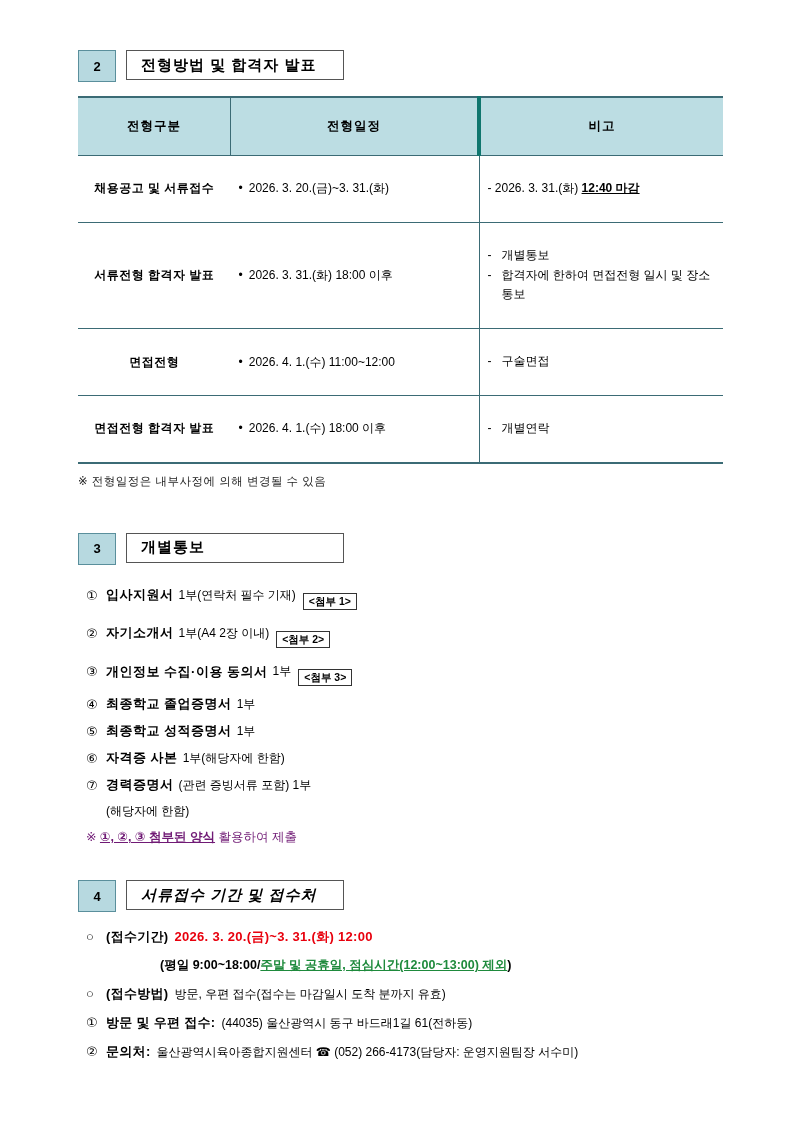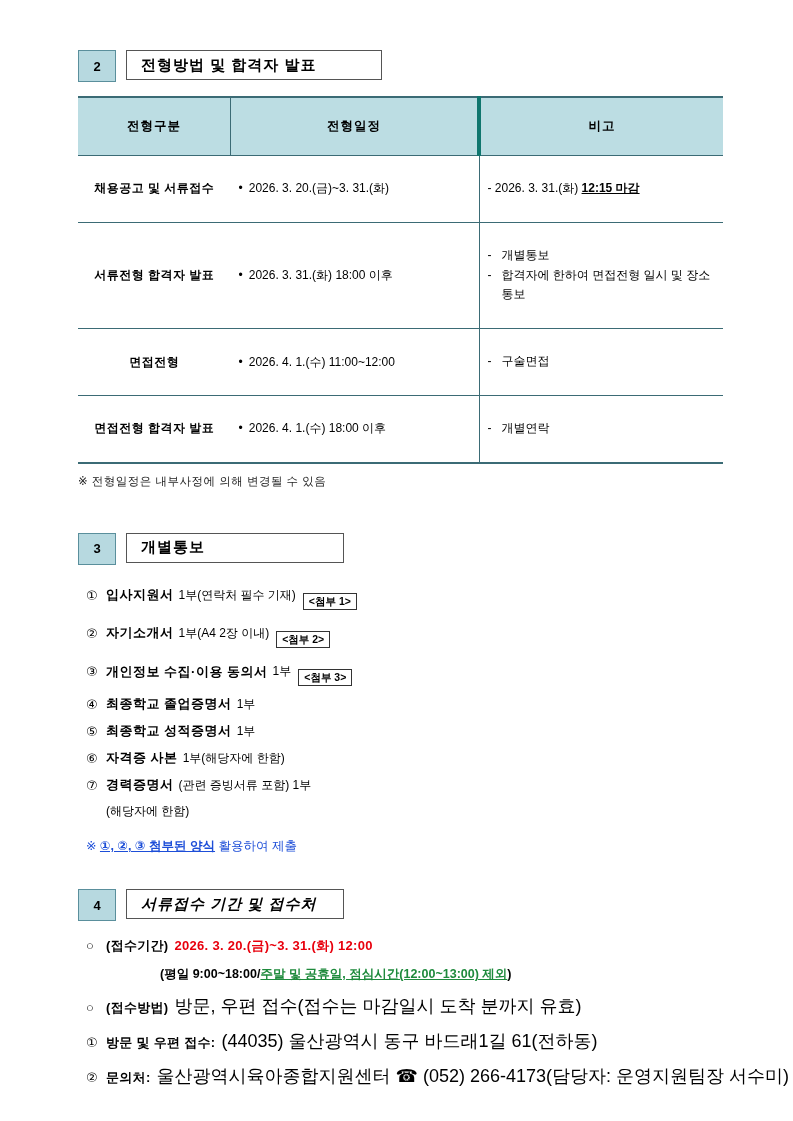"전형방법 및 합격자 발표" .sec-title.w1 { width: 256px -> 218px }
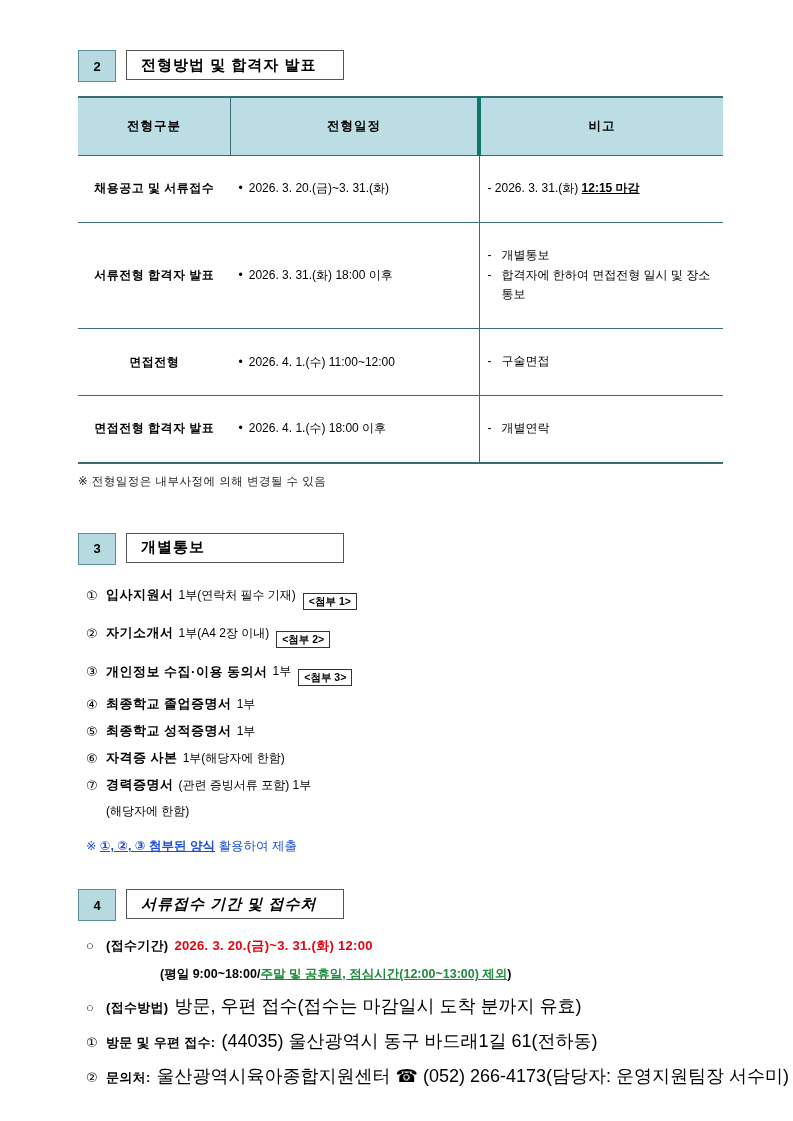"12:15 마감" span.uline-bold { text: 12:15 -> 12:40 }
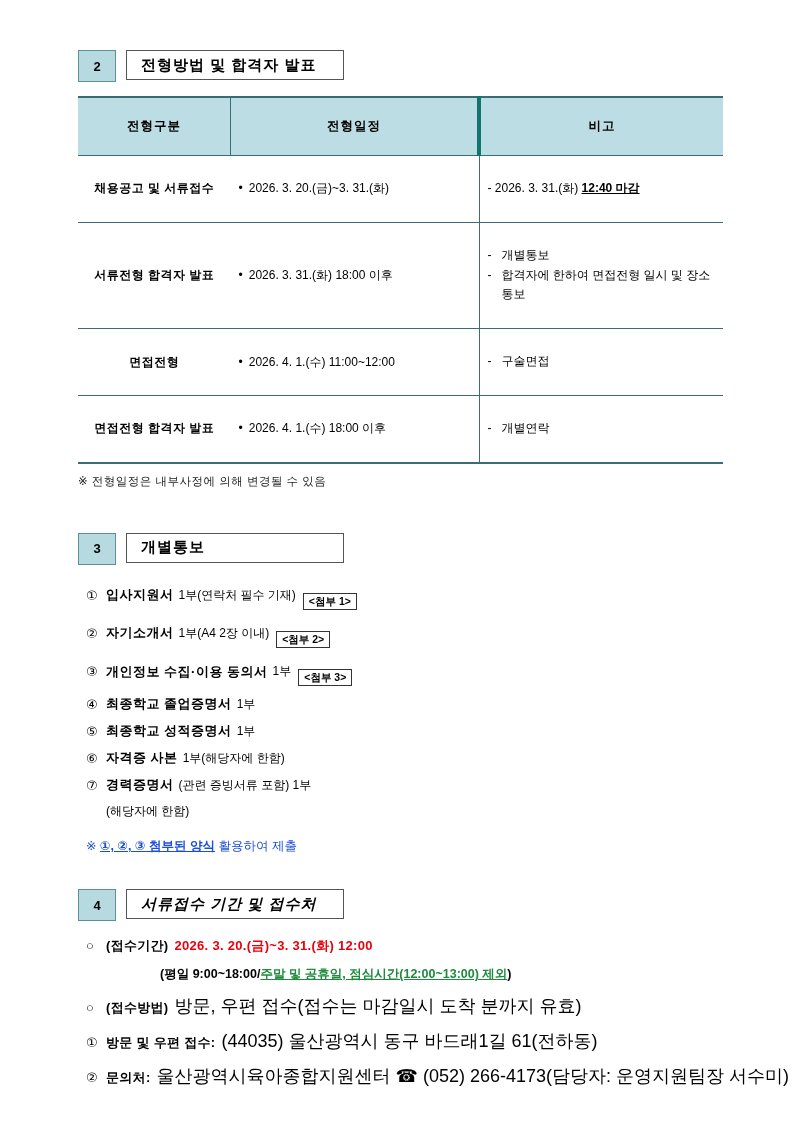"※ ①, ②, ③ 첨부된" .doc-foot { color: #1d4ed8 -> #701a75; margin-top: 18px -> 9px }
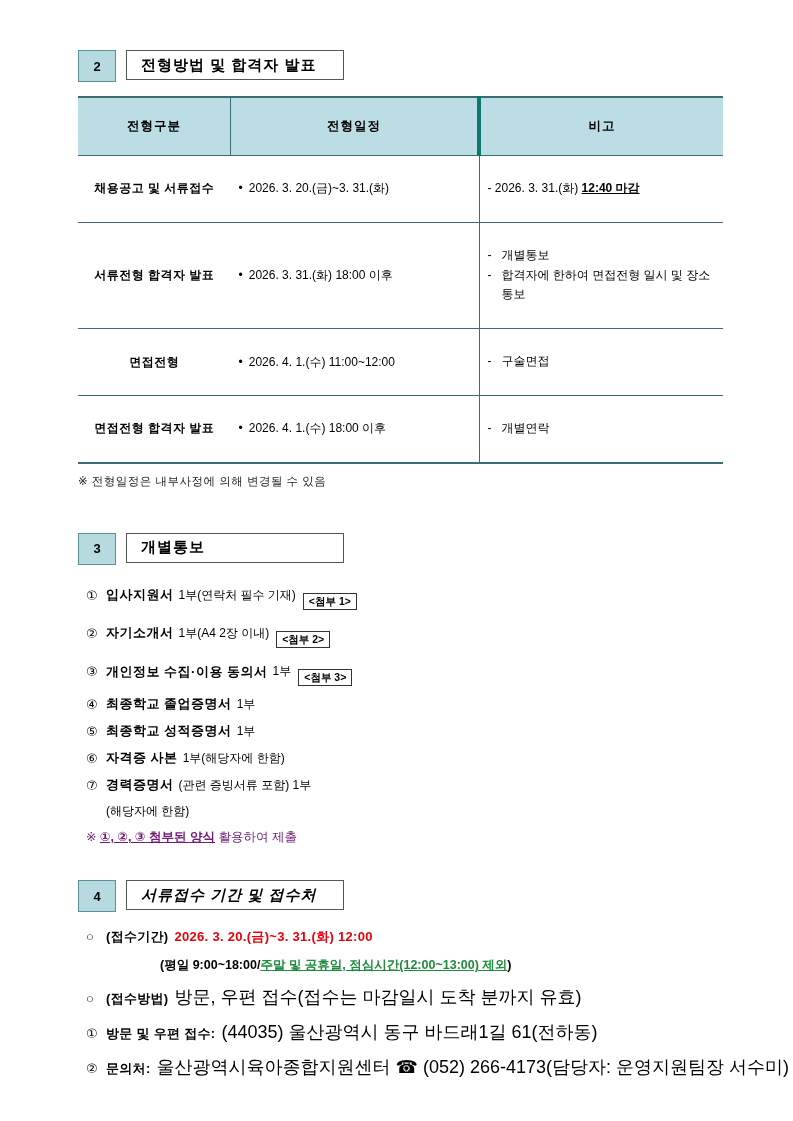"방문, 우편 접수(접수는 마감일시 도착" .body-txt { font-size: 18px -> 12px }
